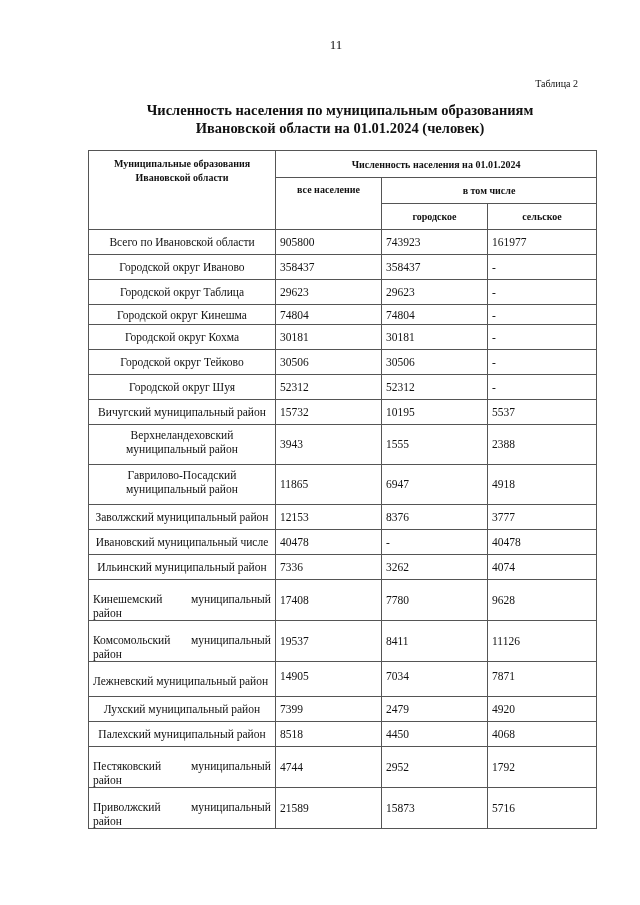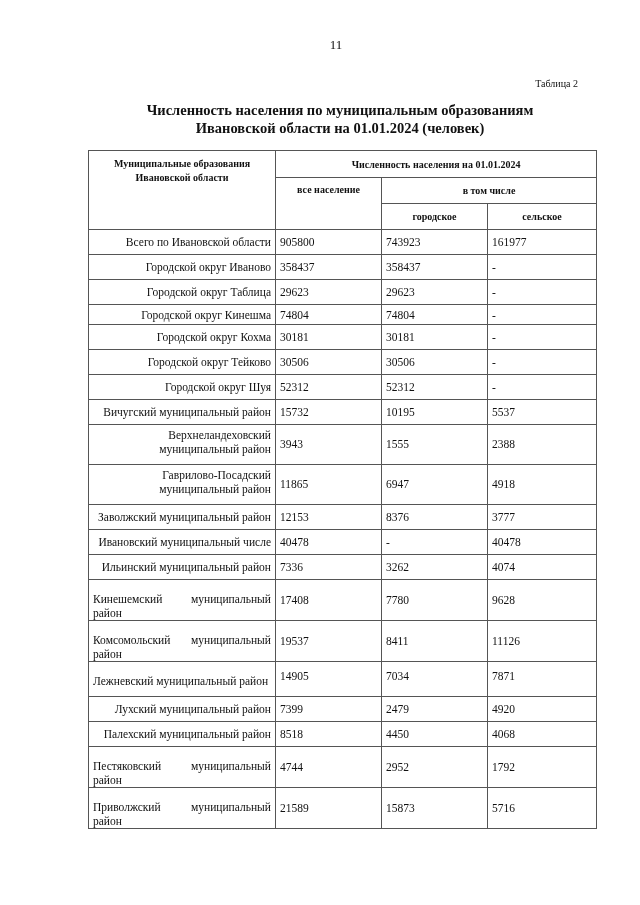"Всего по Ивановской области" td.name { text-align: right -> center }
